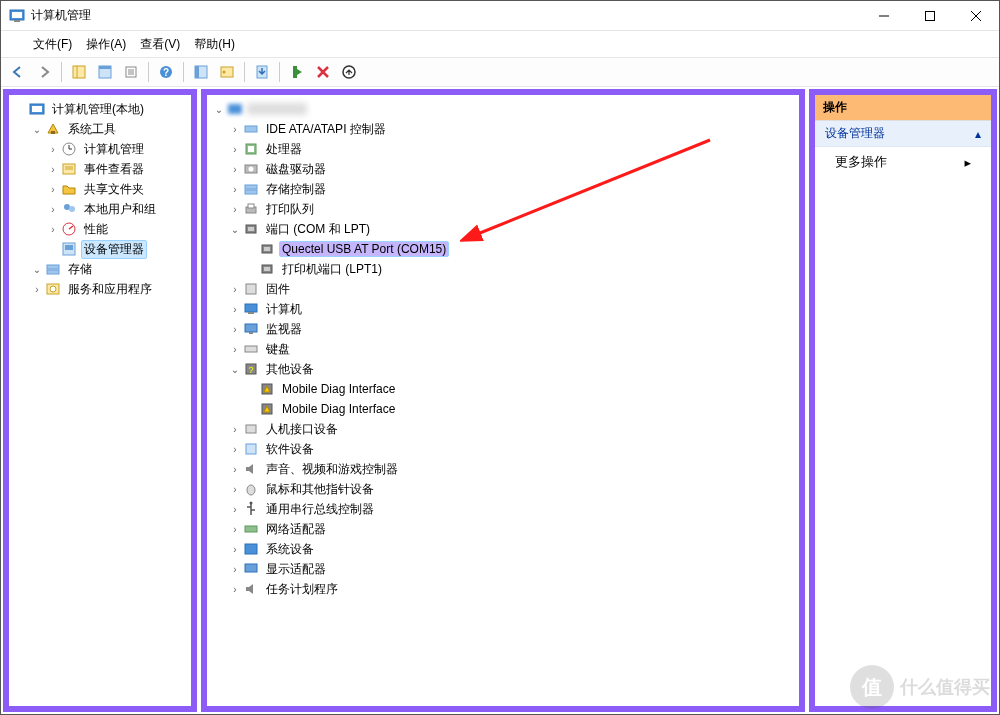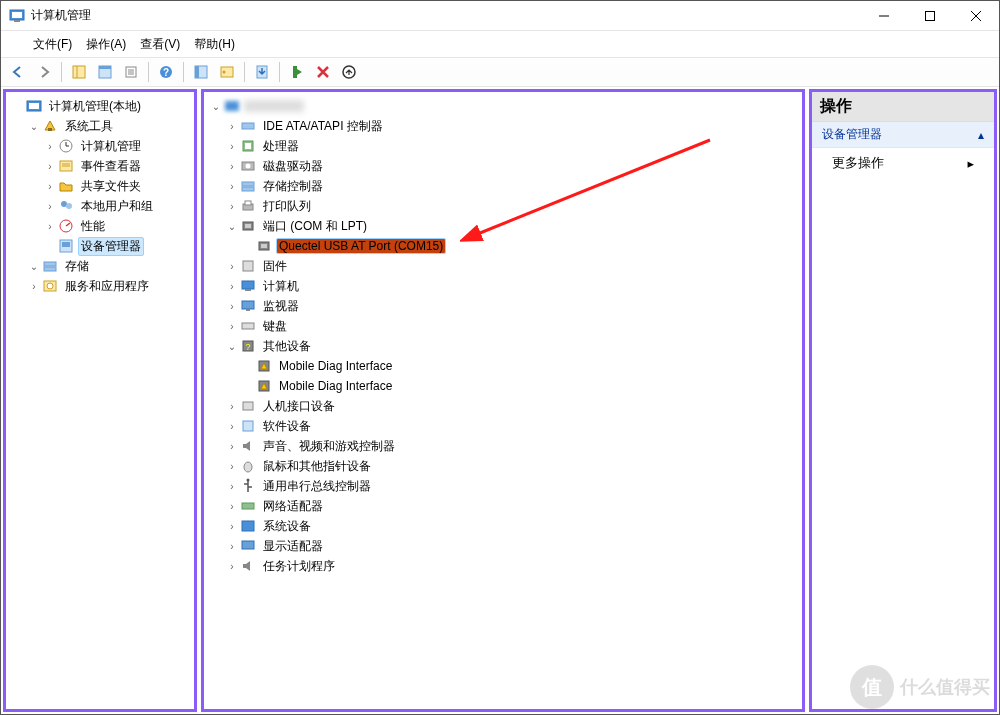"计算机管理(本地)" .pane { border: 3px solid #8b5cf6 -> 6px solid #8b5cf6 }
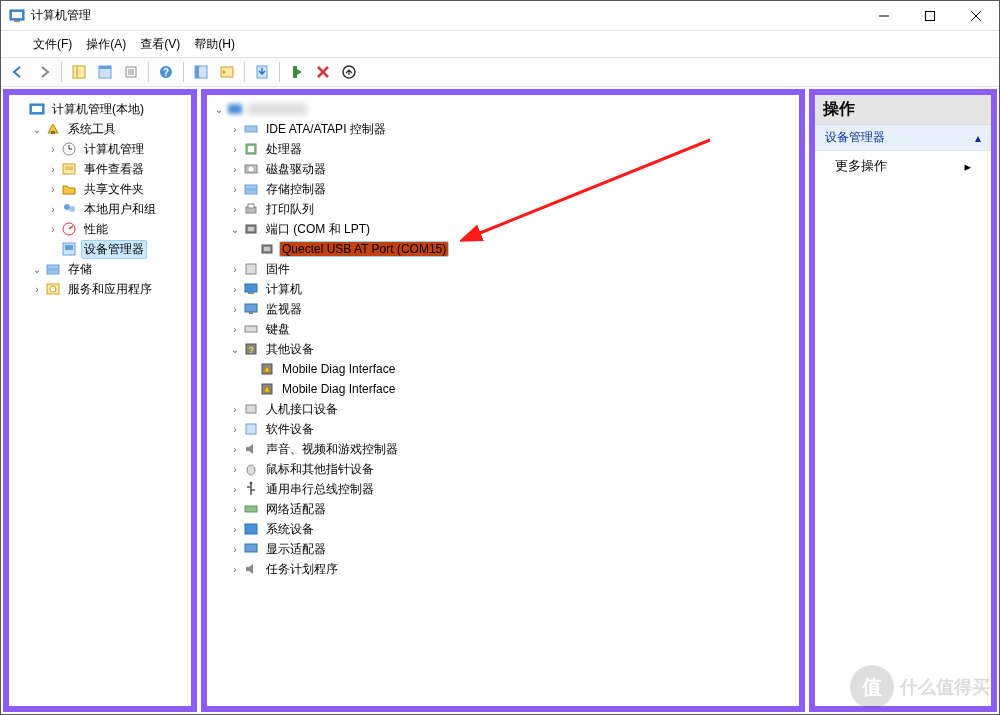"操作" .right-header { background: #e5e5e5 -> #fdba74; font-size: 16px -> 12px }
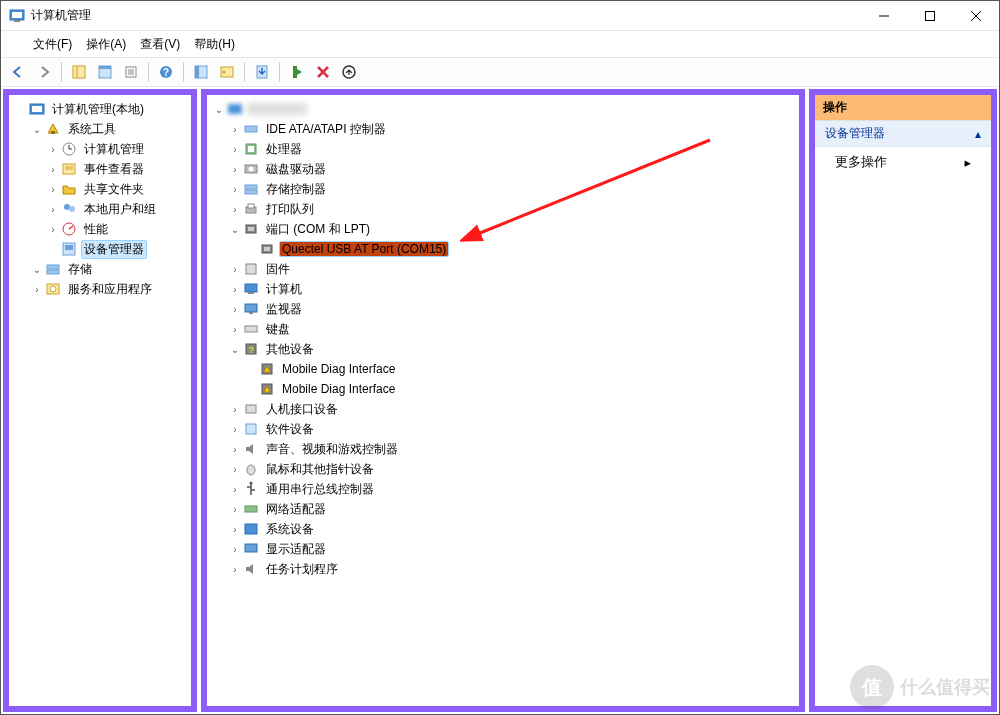"Quectel USB AT Port (COM15)" .tree-node.highlight .label { background: #c2410c -> #c4b5fd }
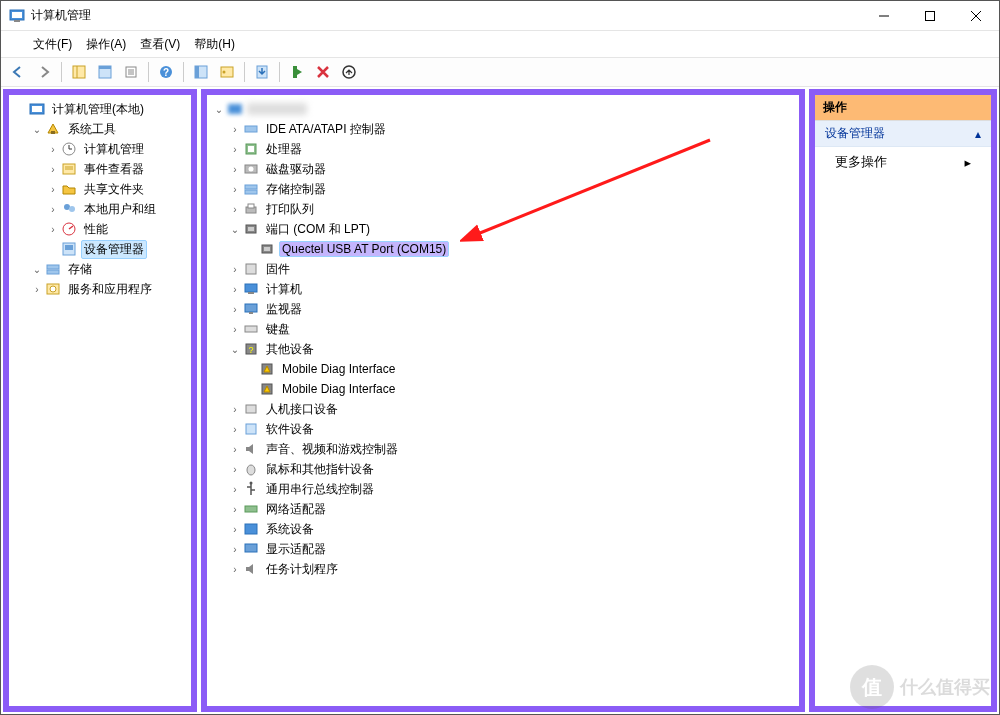"打印机端口 (LPT1)" div.tree-node { html: none -> <div> <span></span> <span> <svg> <rect></rect> <rect></rect> </svg> </span> <span>打印机端口 (LPT1)</span> </div> }
